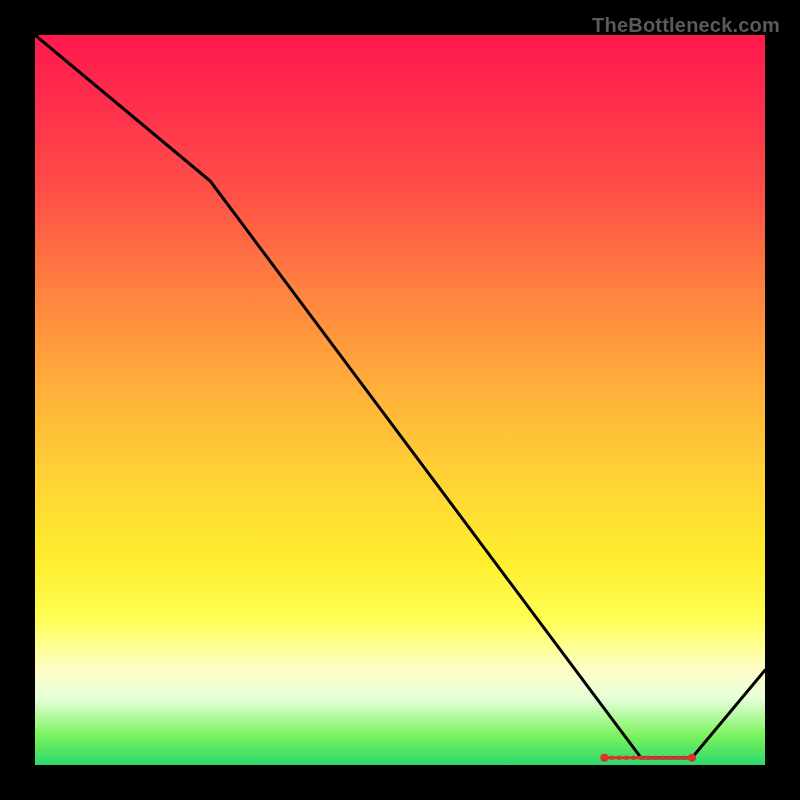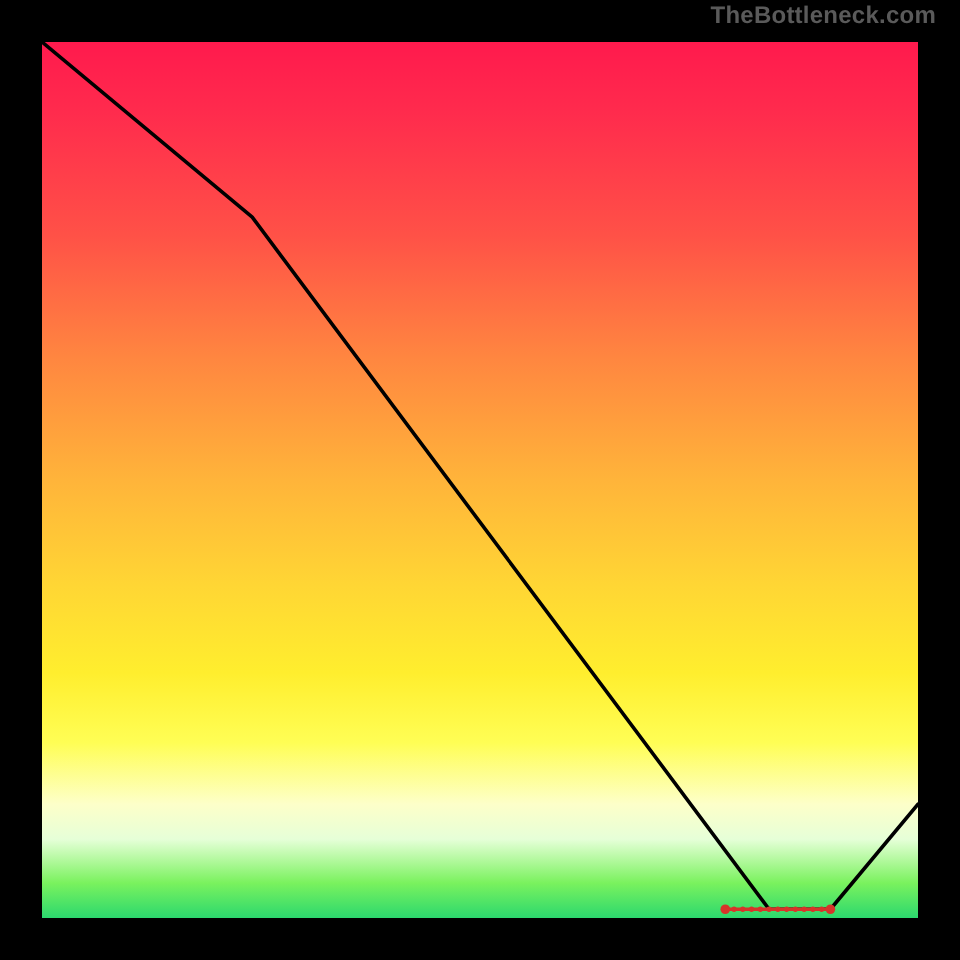"TheBottleneck.com" .watermark { top: 2px -> 14px }
